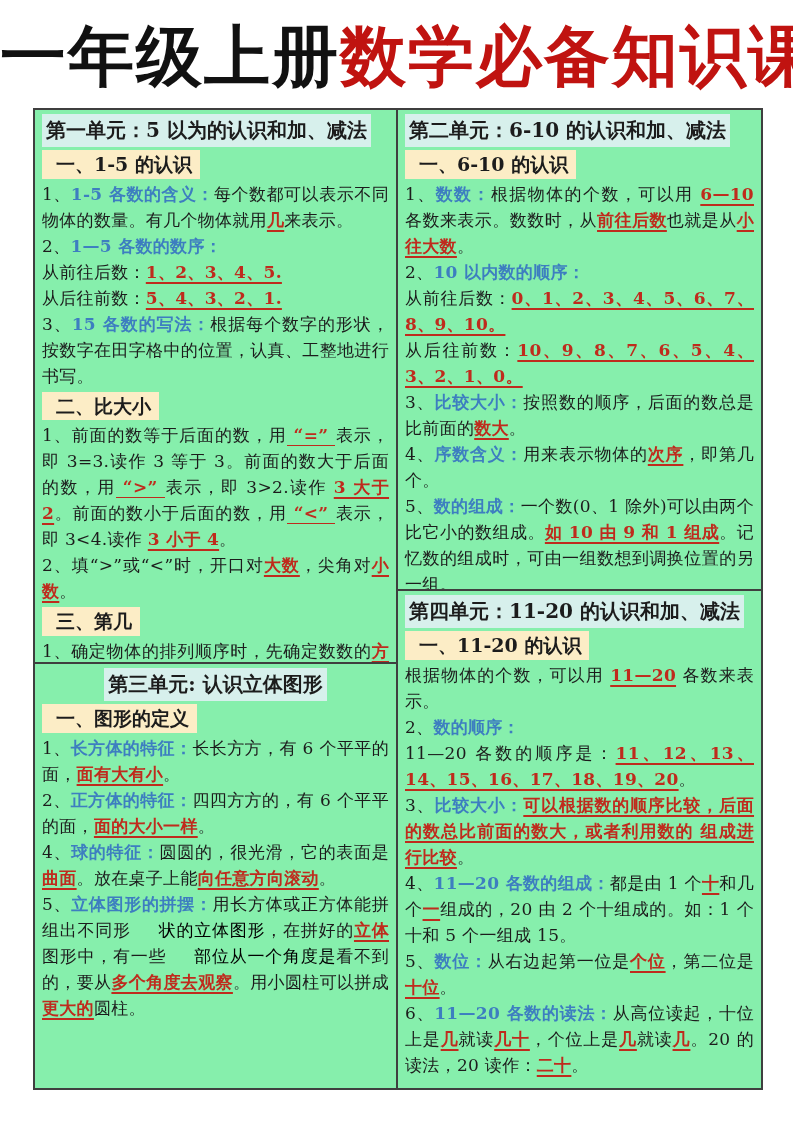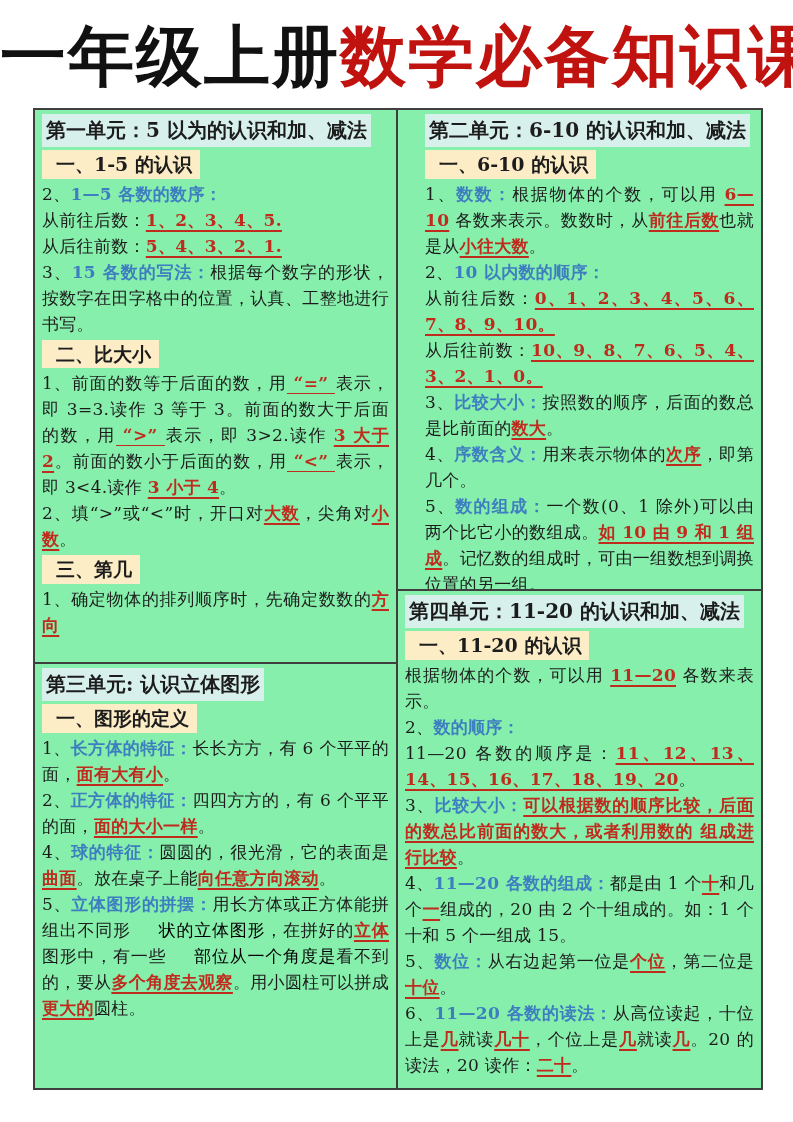"第二单元：6-10 的认识和加、减法" .box.fixed-r { margin-left: 20px -> none }
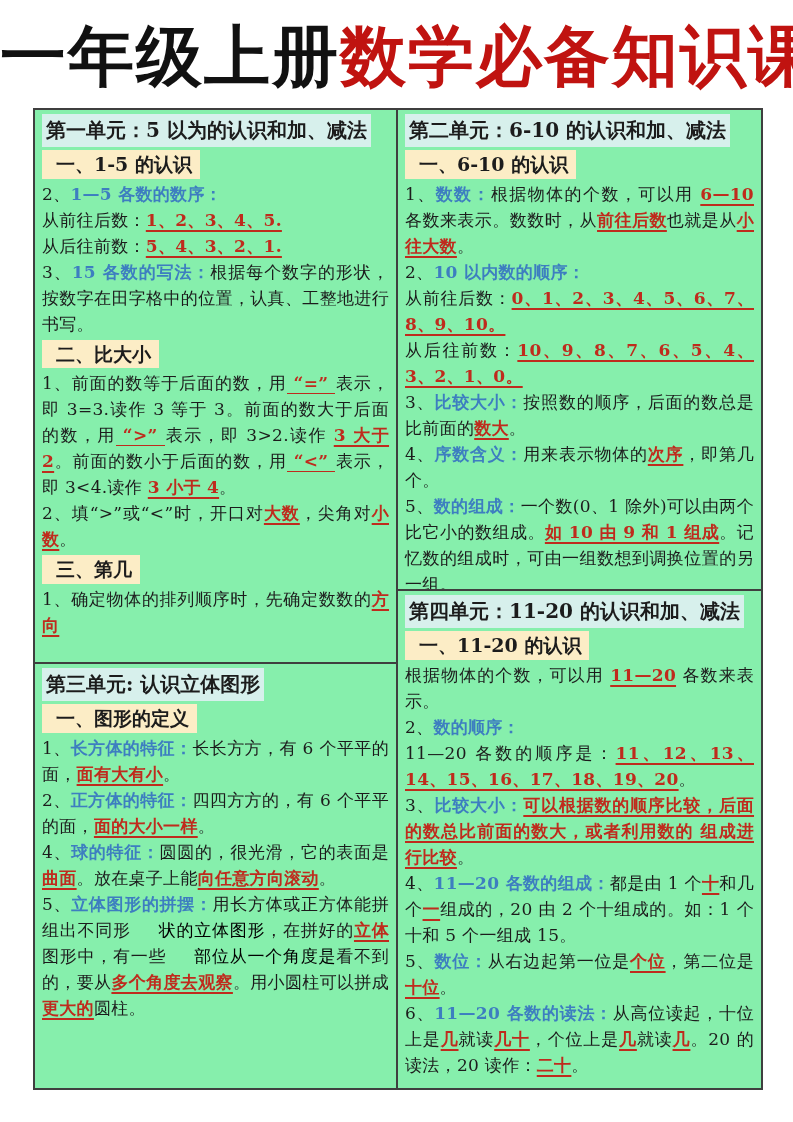"1、1-5 各数的含义：每个数都可以表示不同物体的数量。有几个物体就用几来表示。" div.p { html: none -> <div><span>1、</span><span>1-5 各数的含义：</span><span>每个数都可以表示不同物体的数量。有几个物体就用</span><span>几</span><span>来表示。</span></div> }
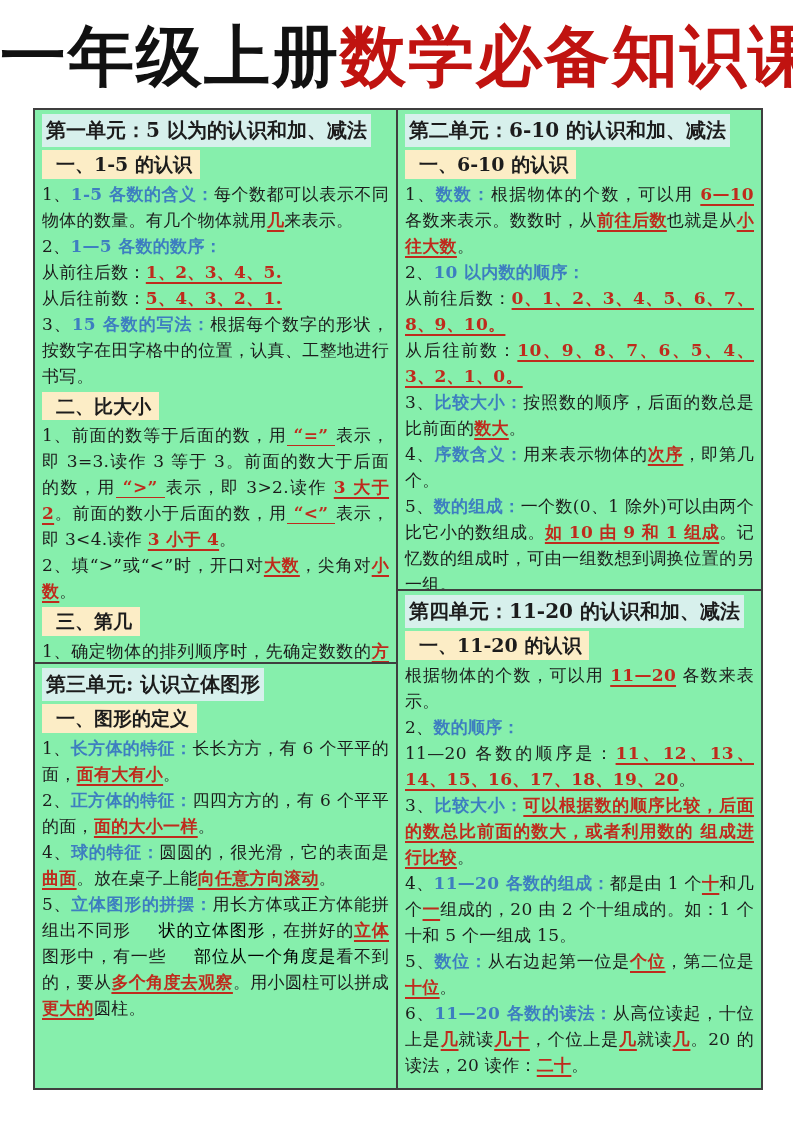"第三单元: 认识立体图形" .unit-header.center { text-align: left -> center }
